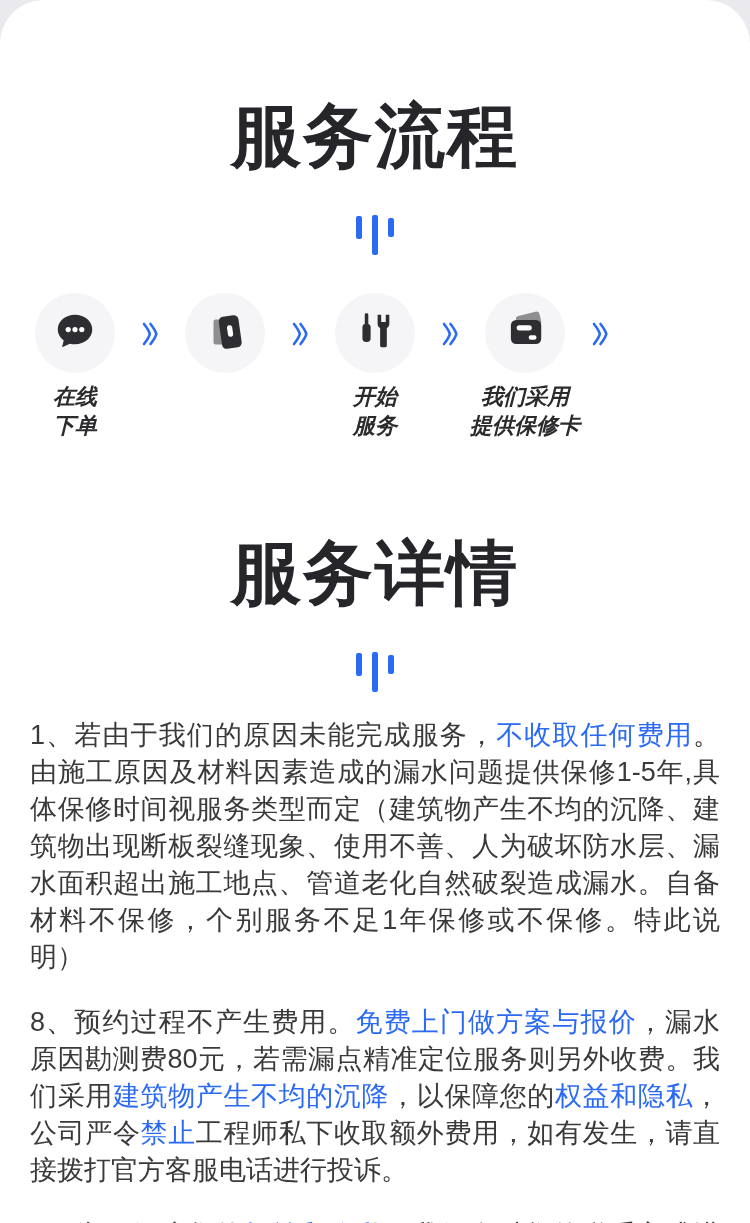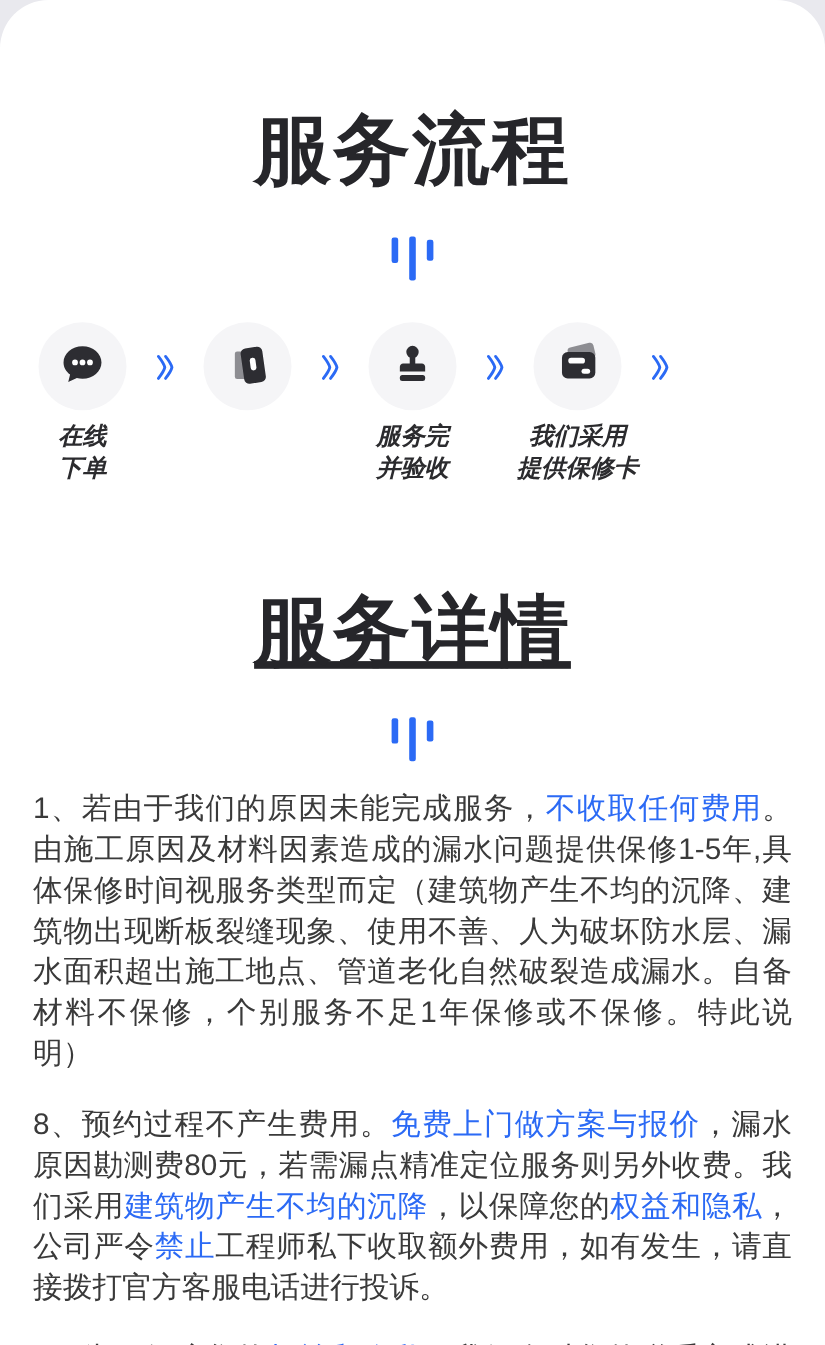"开始" div.step { html: none -> <div> <div> <span> <svg> <rect></rect> <rect></rect> <path></path> </svg> </span> </div> <div> <div>开始</div> <div>服务</div> </div> </div> }
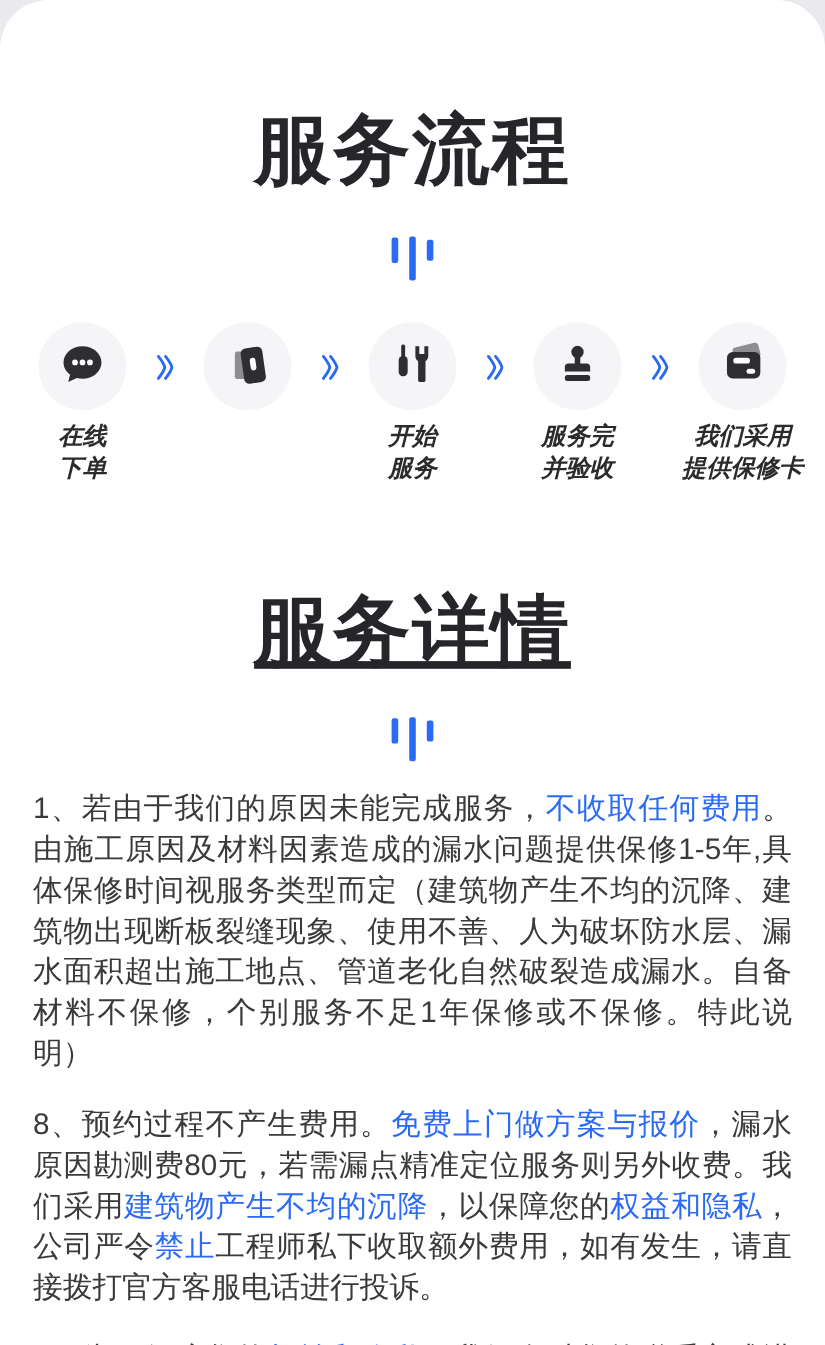"服务完" div.step { html: <div> <div> <span> <svg> <circle></circle> <rect></rect> <path></path> <rect></rect> </svg> </span> </div> <div> <div>服务完</div> <div>并验收</div> </div> </div> -> none }
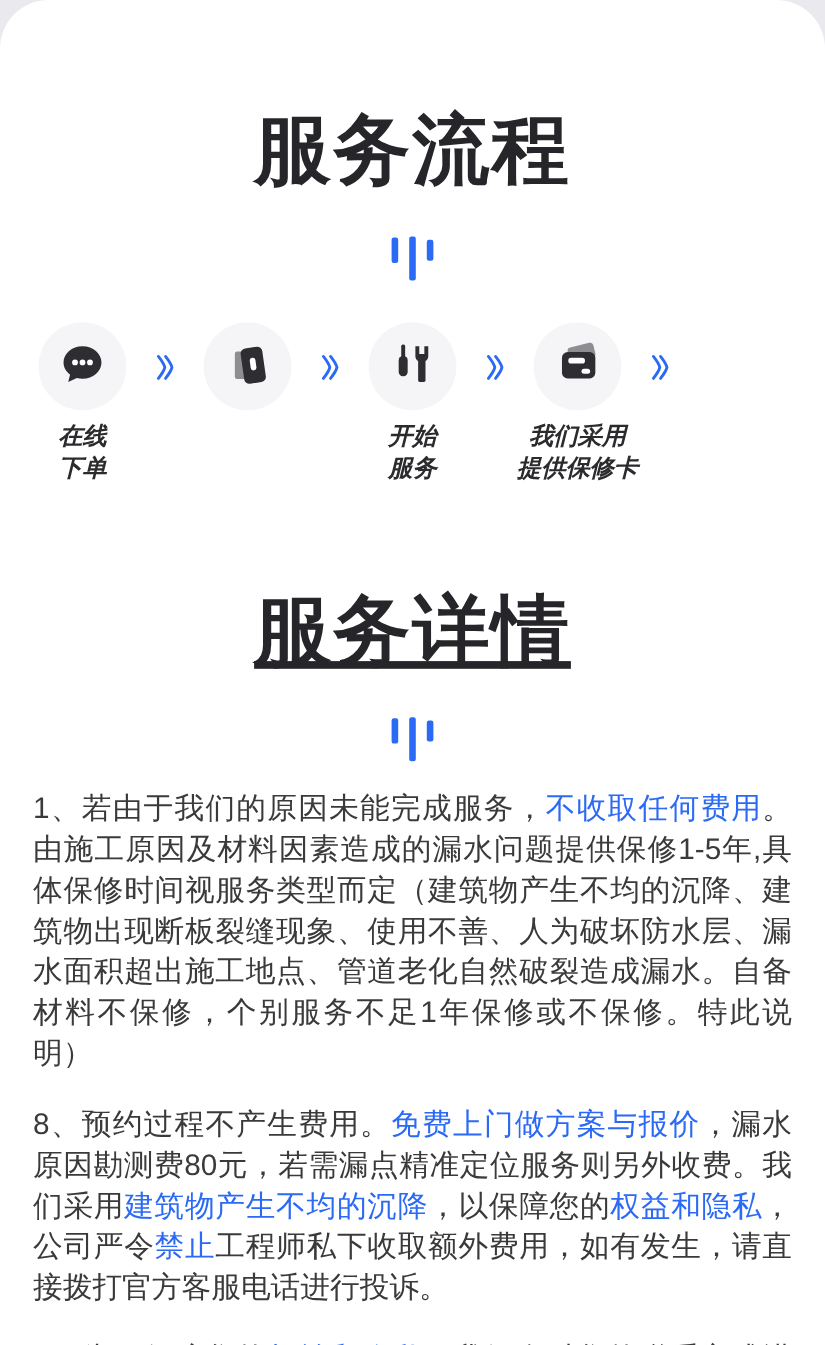"服务详情" #details-title { text-decoration: underline -> none }
